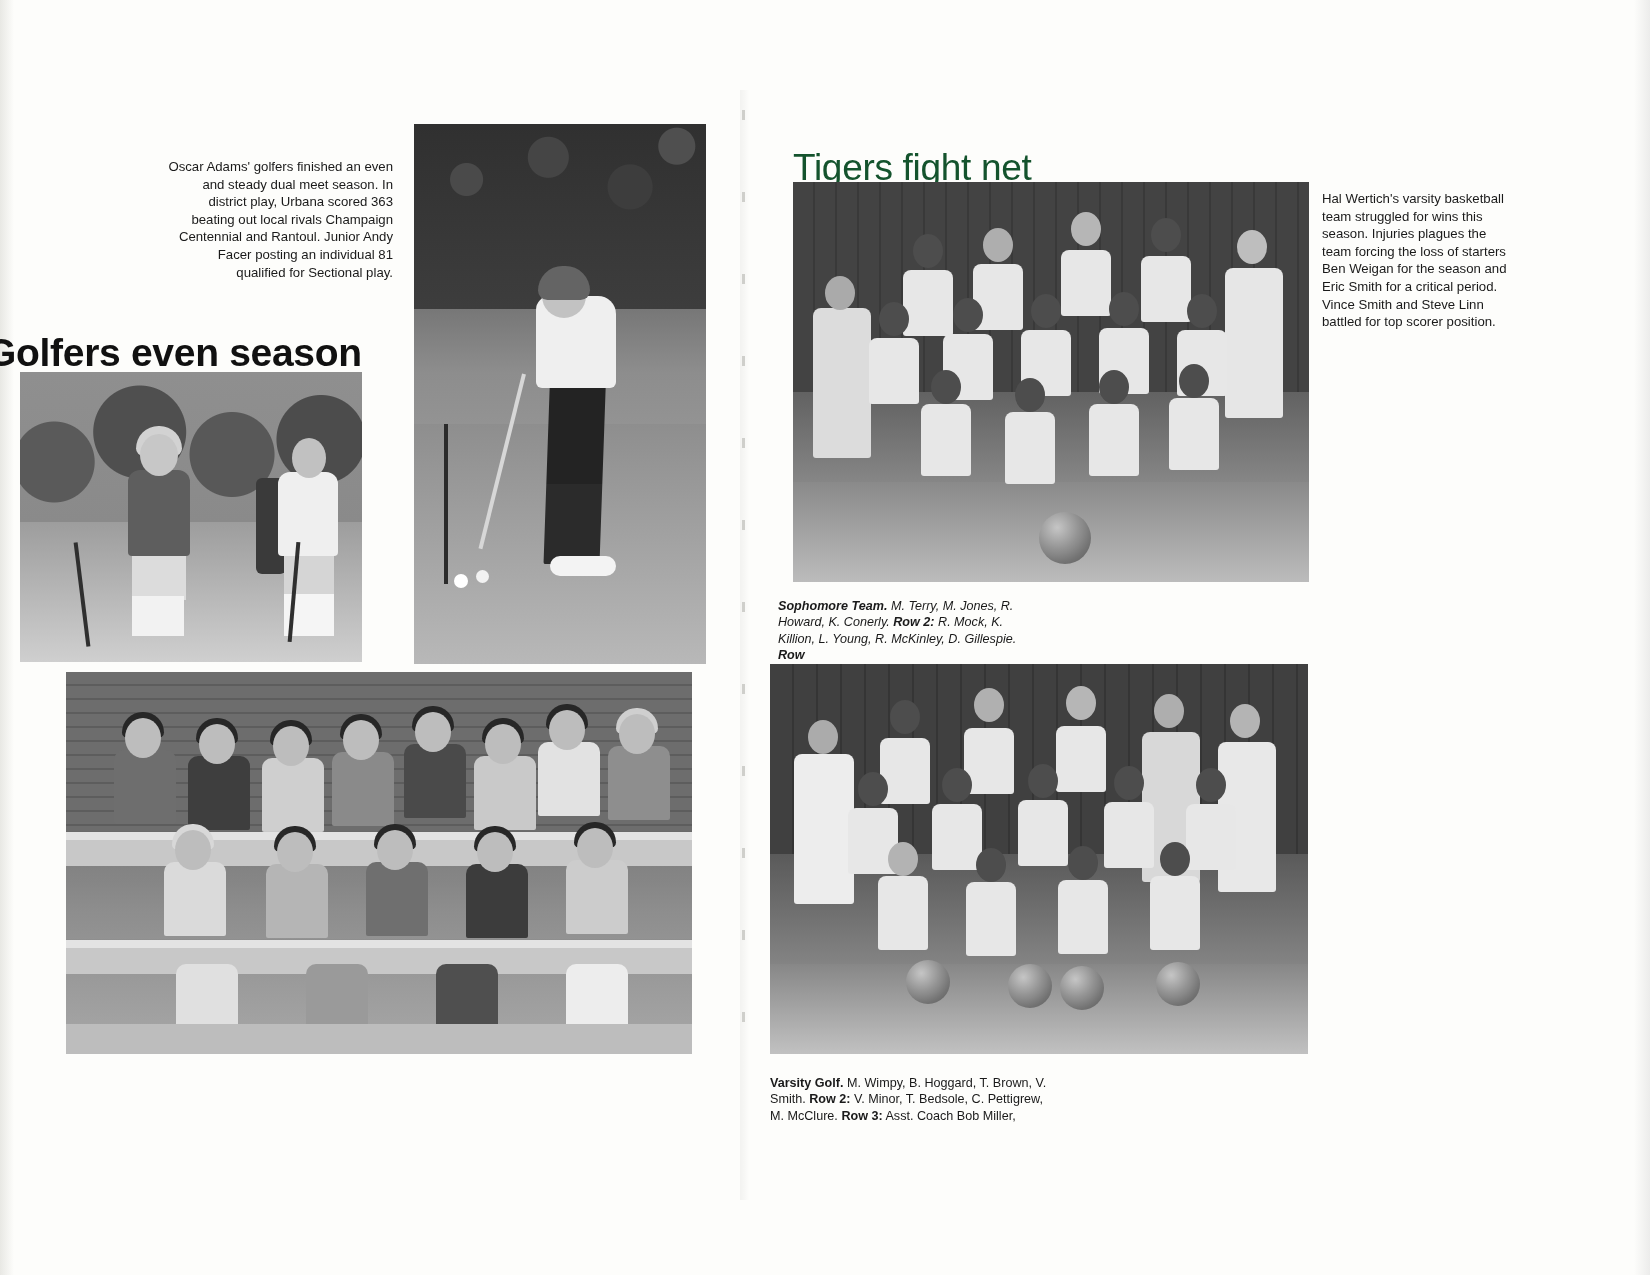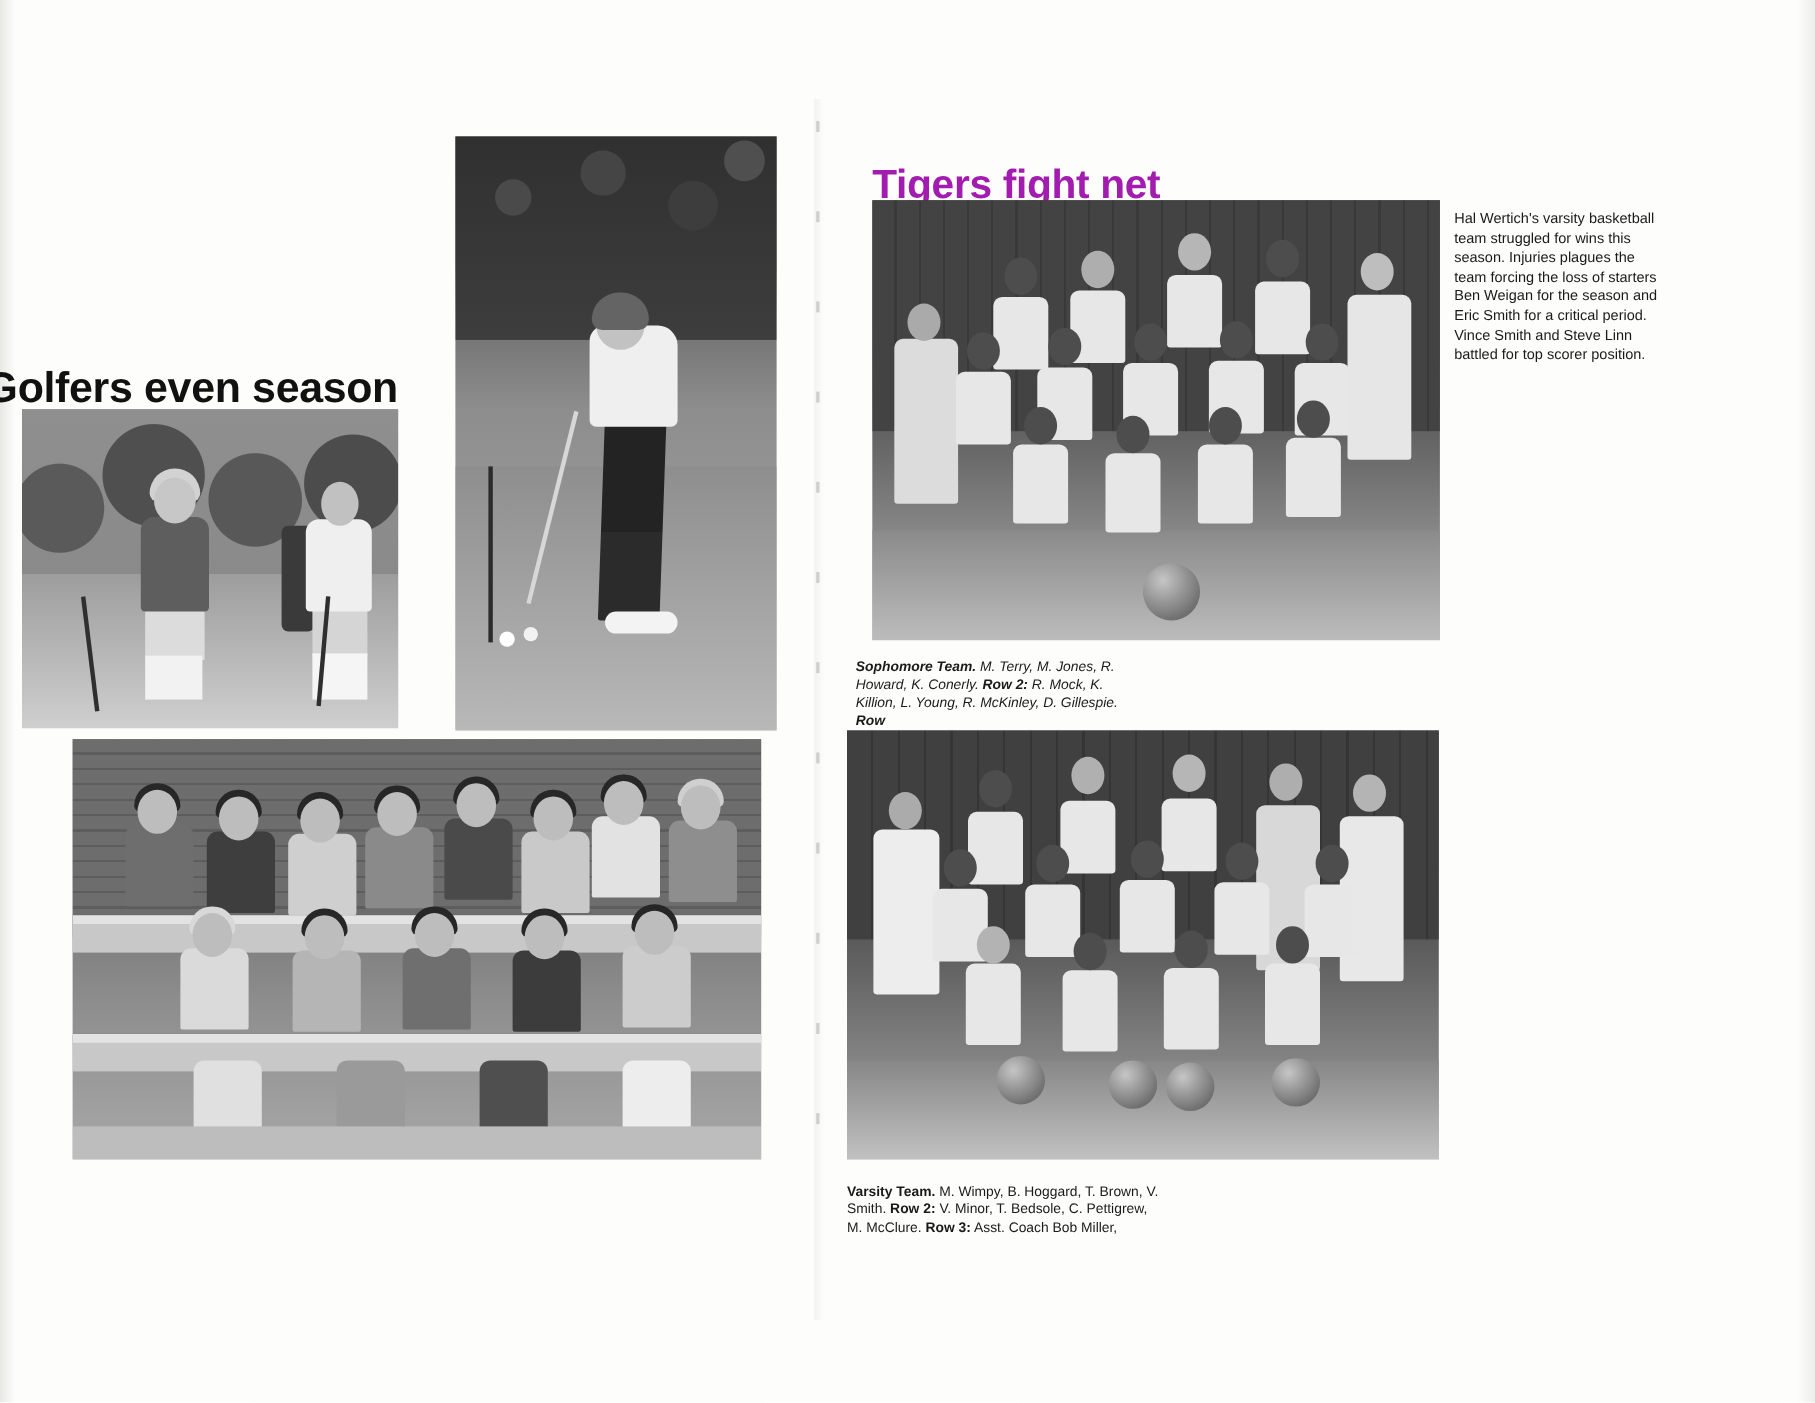"Oscar Adams' golfers finished an" div.blurb { html: none -> <div>Oscar Adams' golfers finished an even and steady dual meet season. In district play, Urbana scored 363 beating out local rivals Champaign Centennial and Rantoul. Junior Andy Facer posting an individual 81 qualified for Sectional play.</div> }
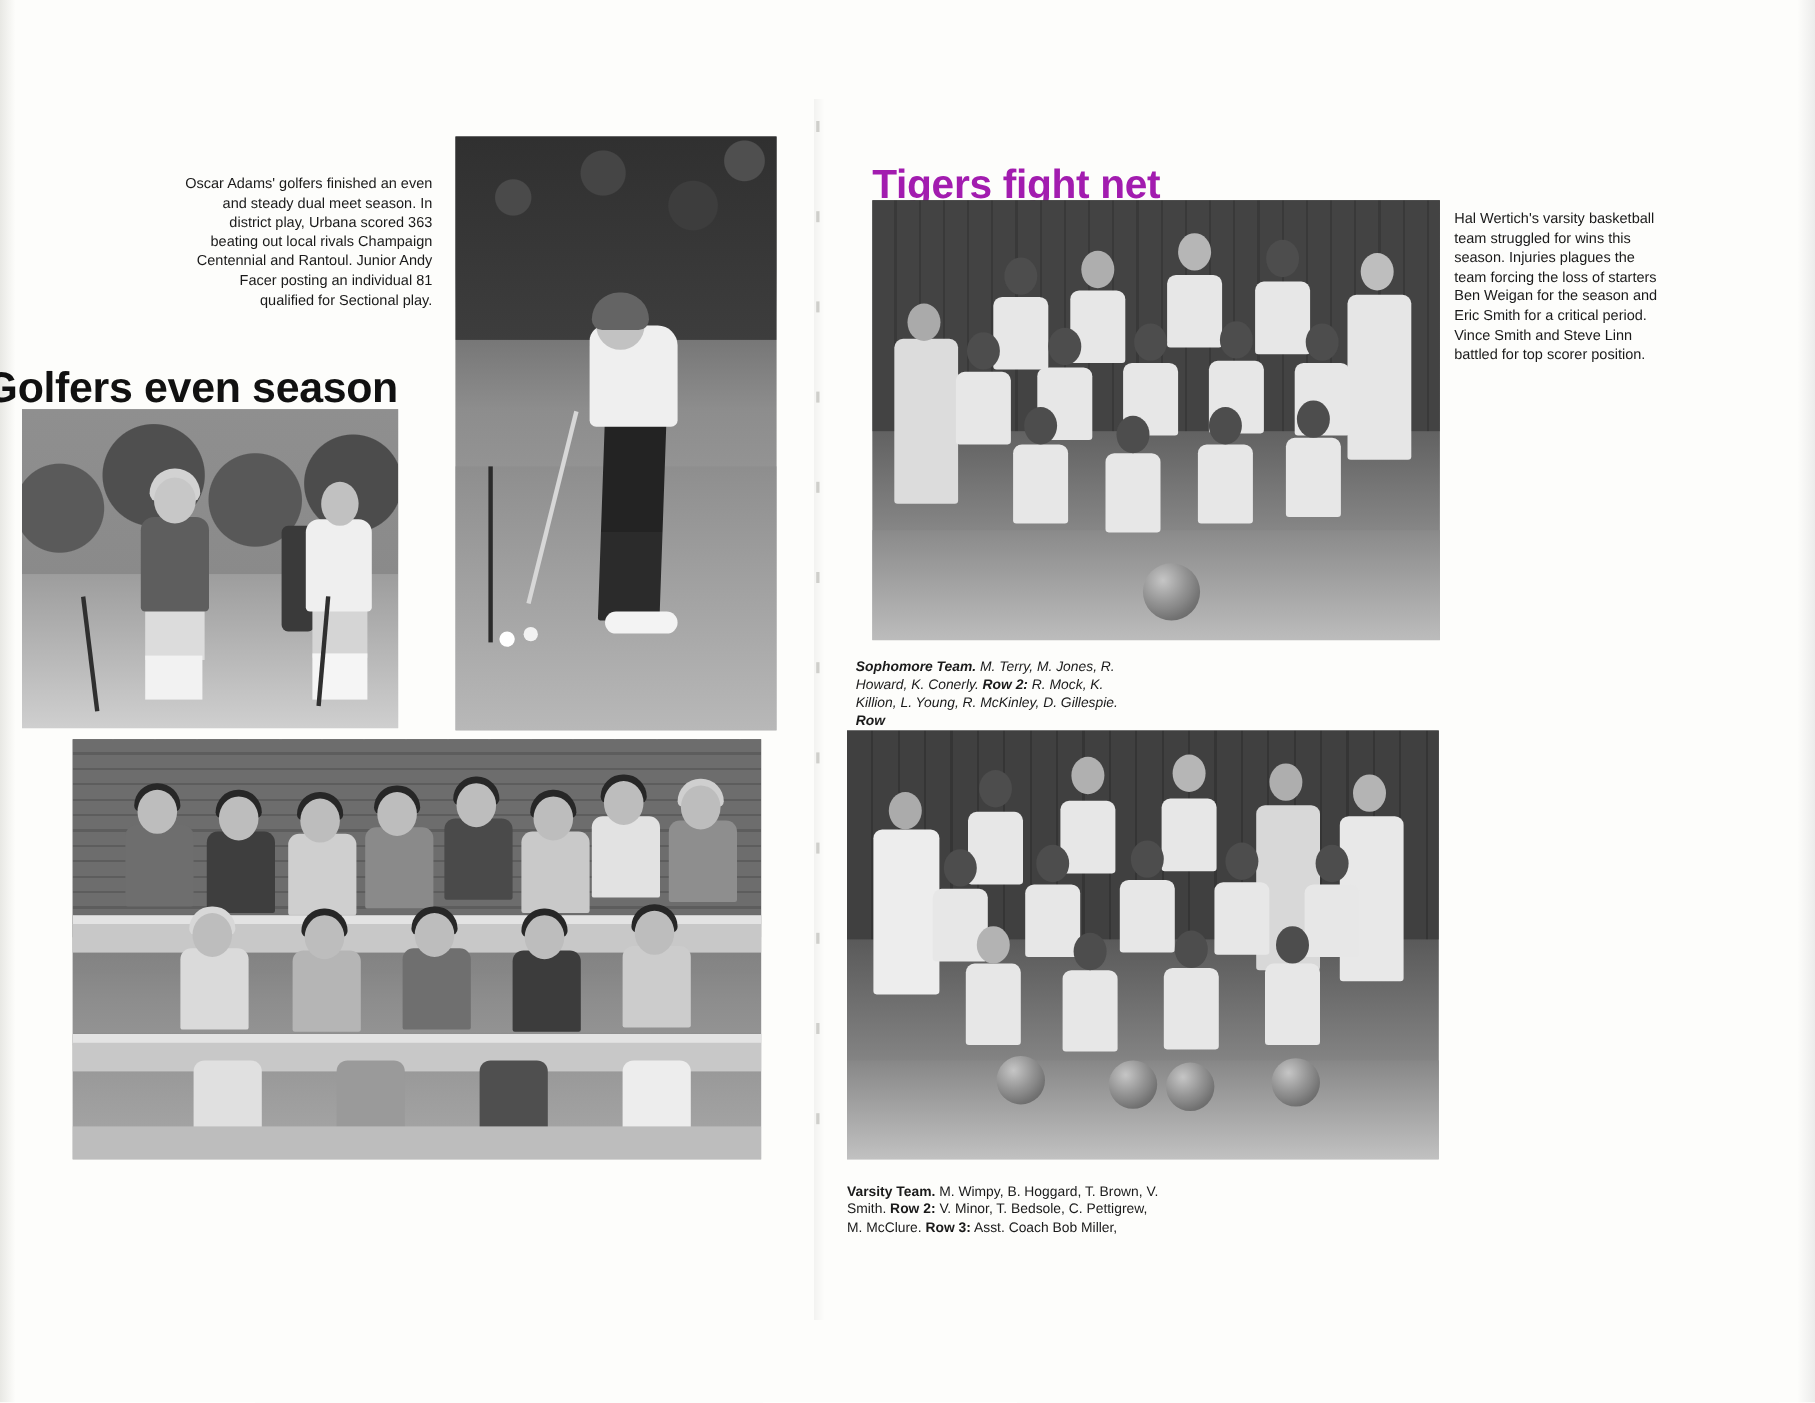"Tigers fight net" .head-tigers { color: #a21caf -> #14532d; font-weight: bold -> normal }
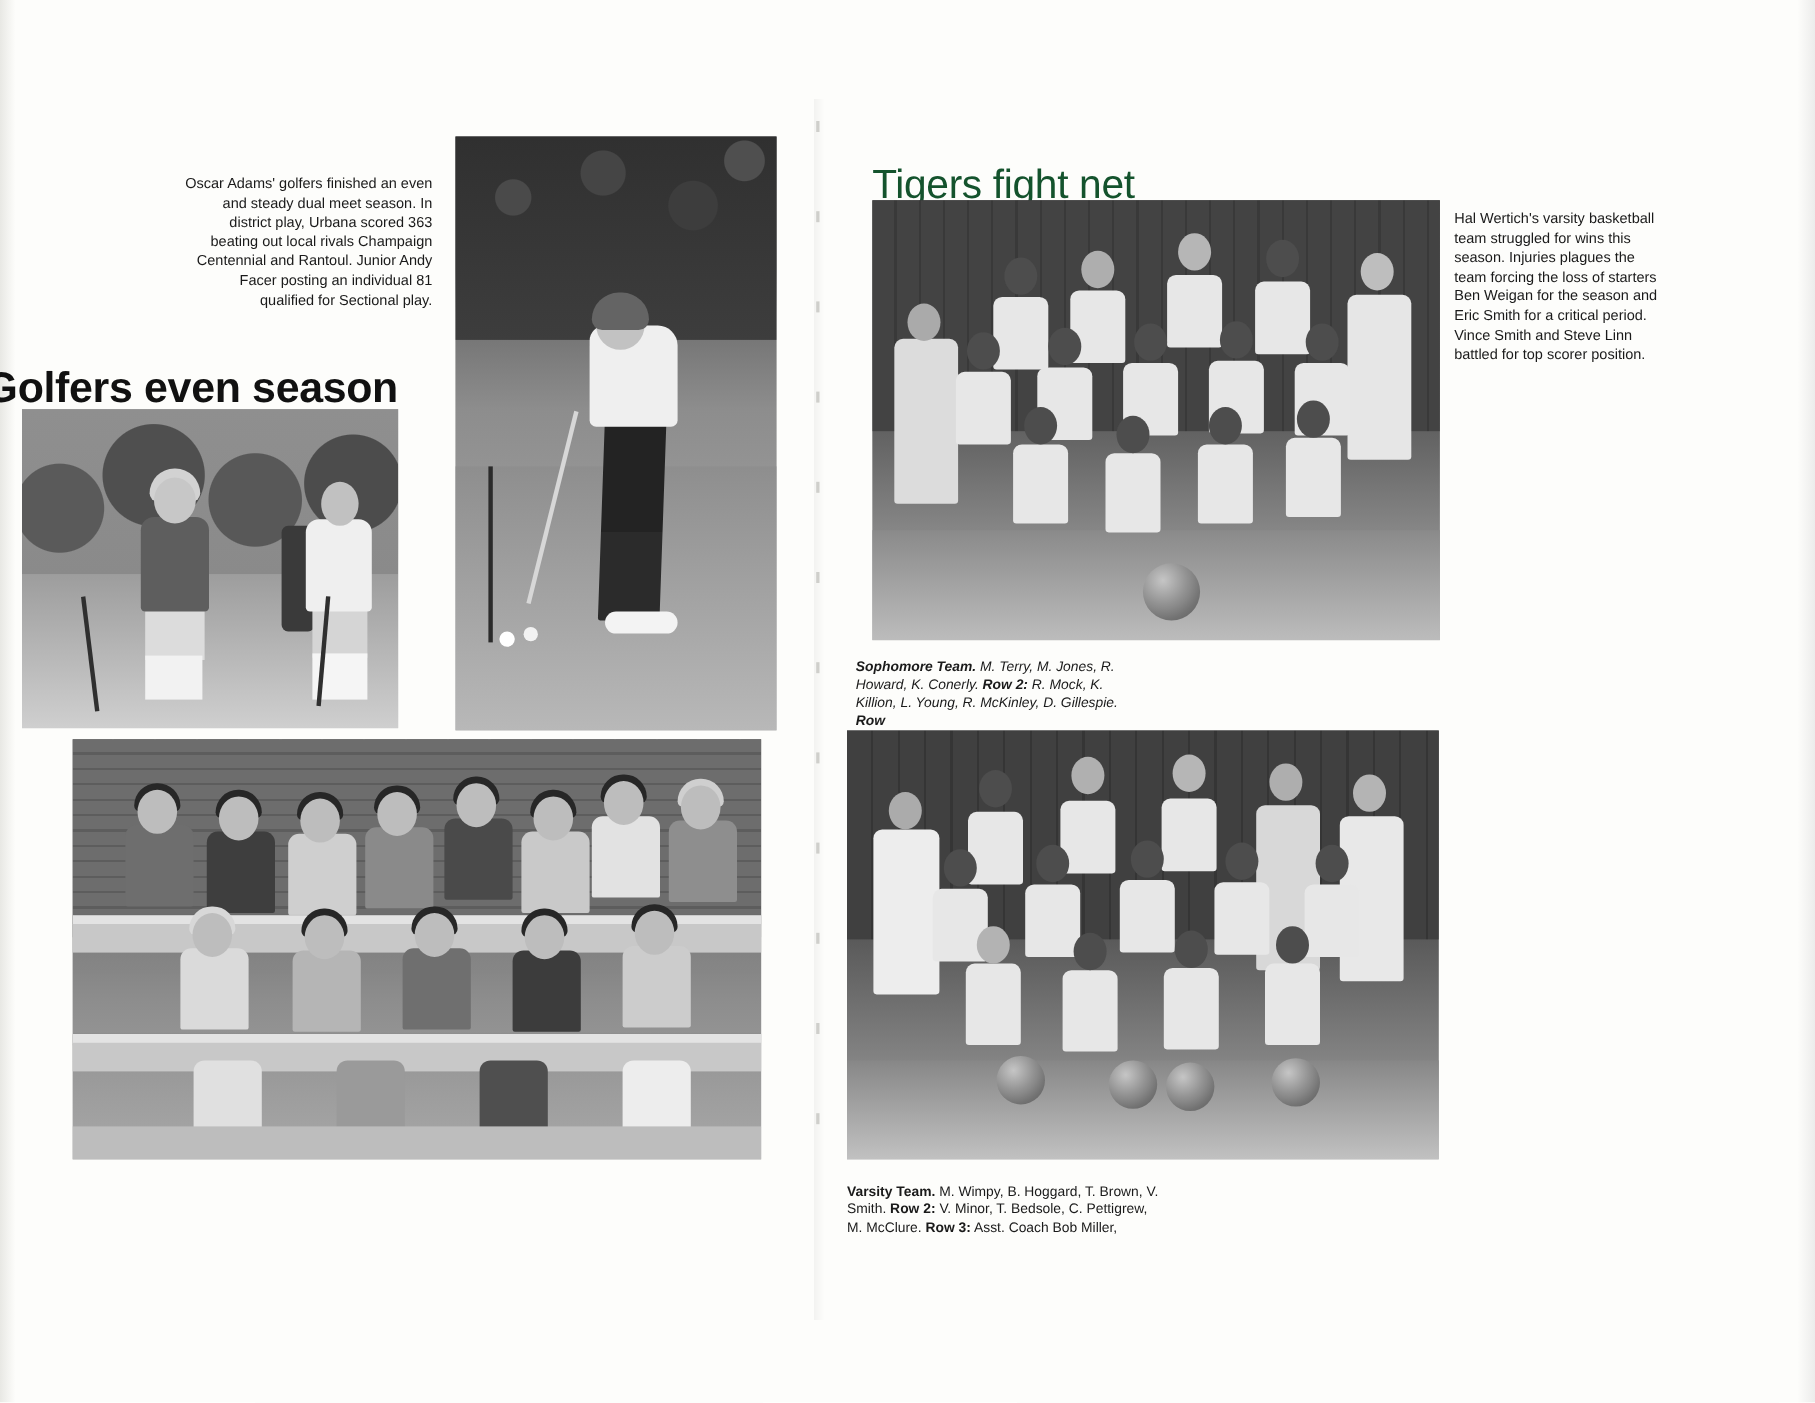"Varsity Team." b { text: Team -> Golf }
